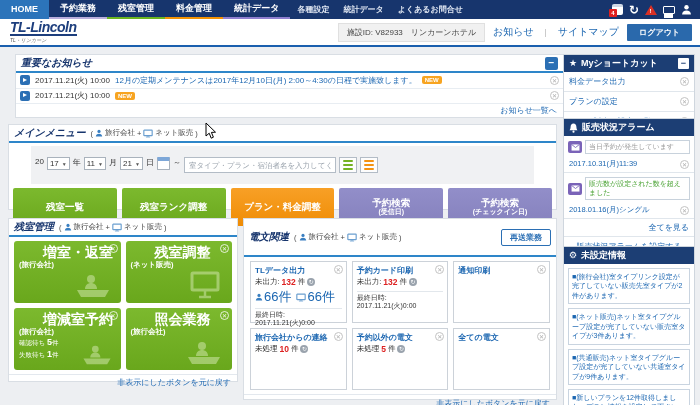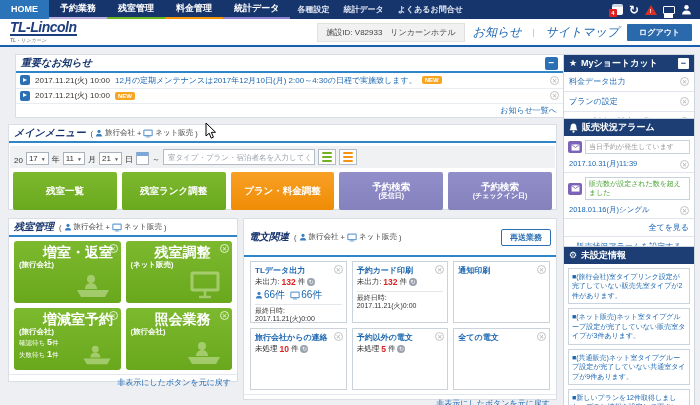"お知らせ" .hdr-link { font-size: 12px -> 10px; font-style: italic -> none }
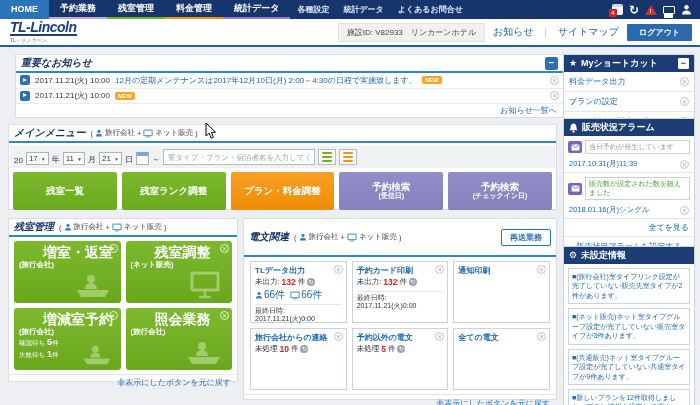"20" .control-strip { align-items: flex-end -> flex-start; margin: 3px 1px -> 3px 22px; padding: 3px 4px -> 11px 4px }
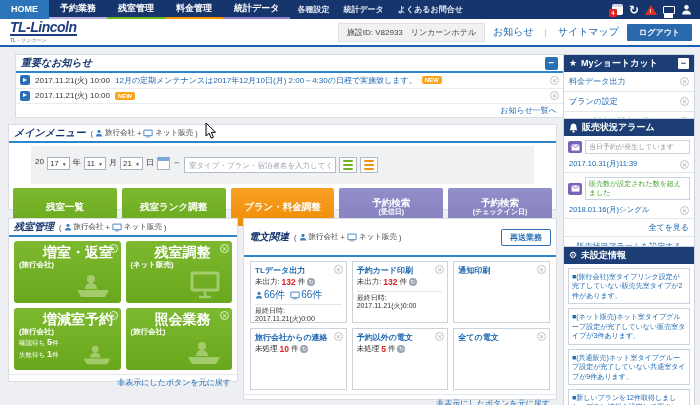"66件" .card-counts { font-size: 10px -> 13px }
